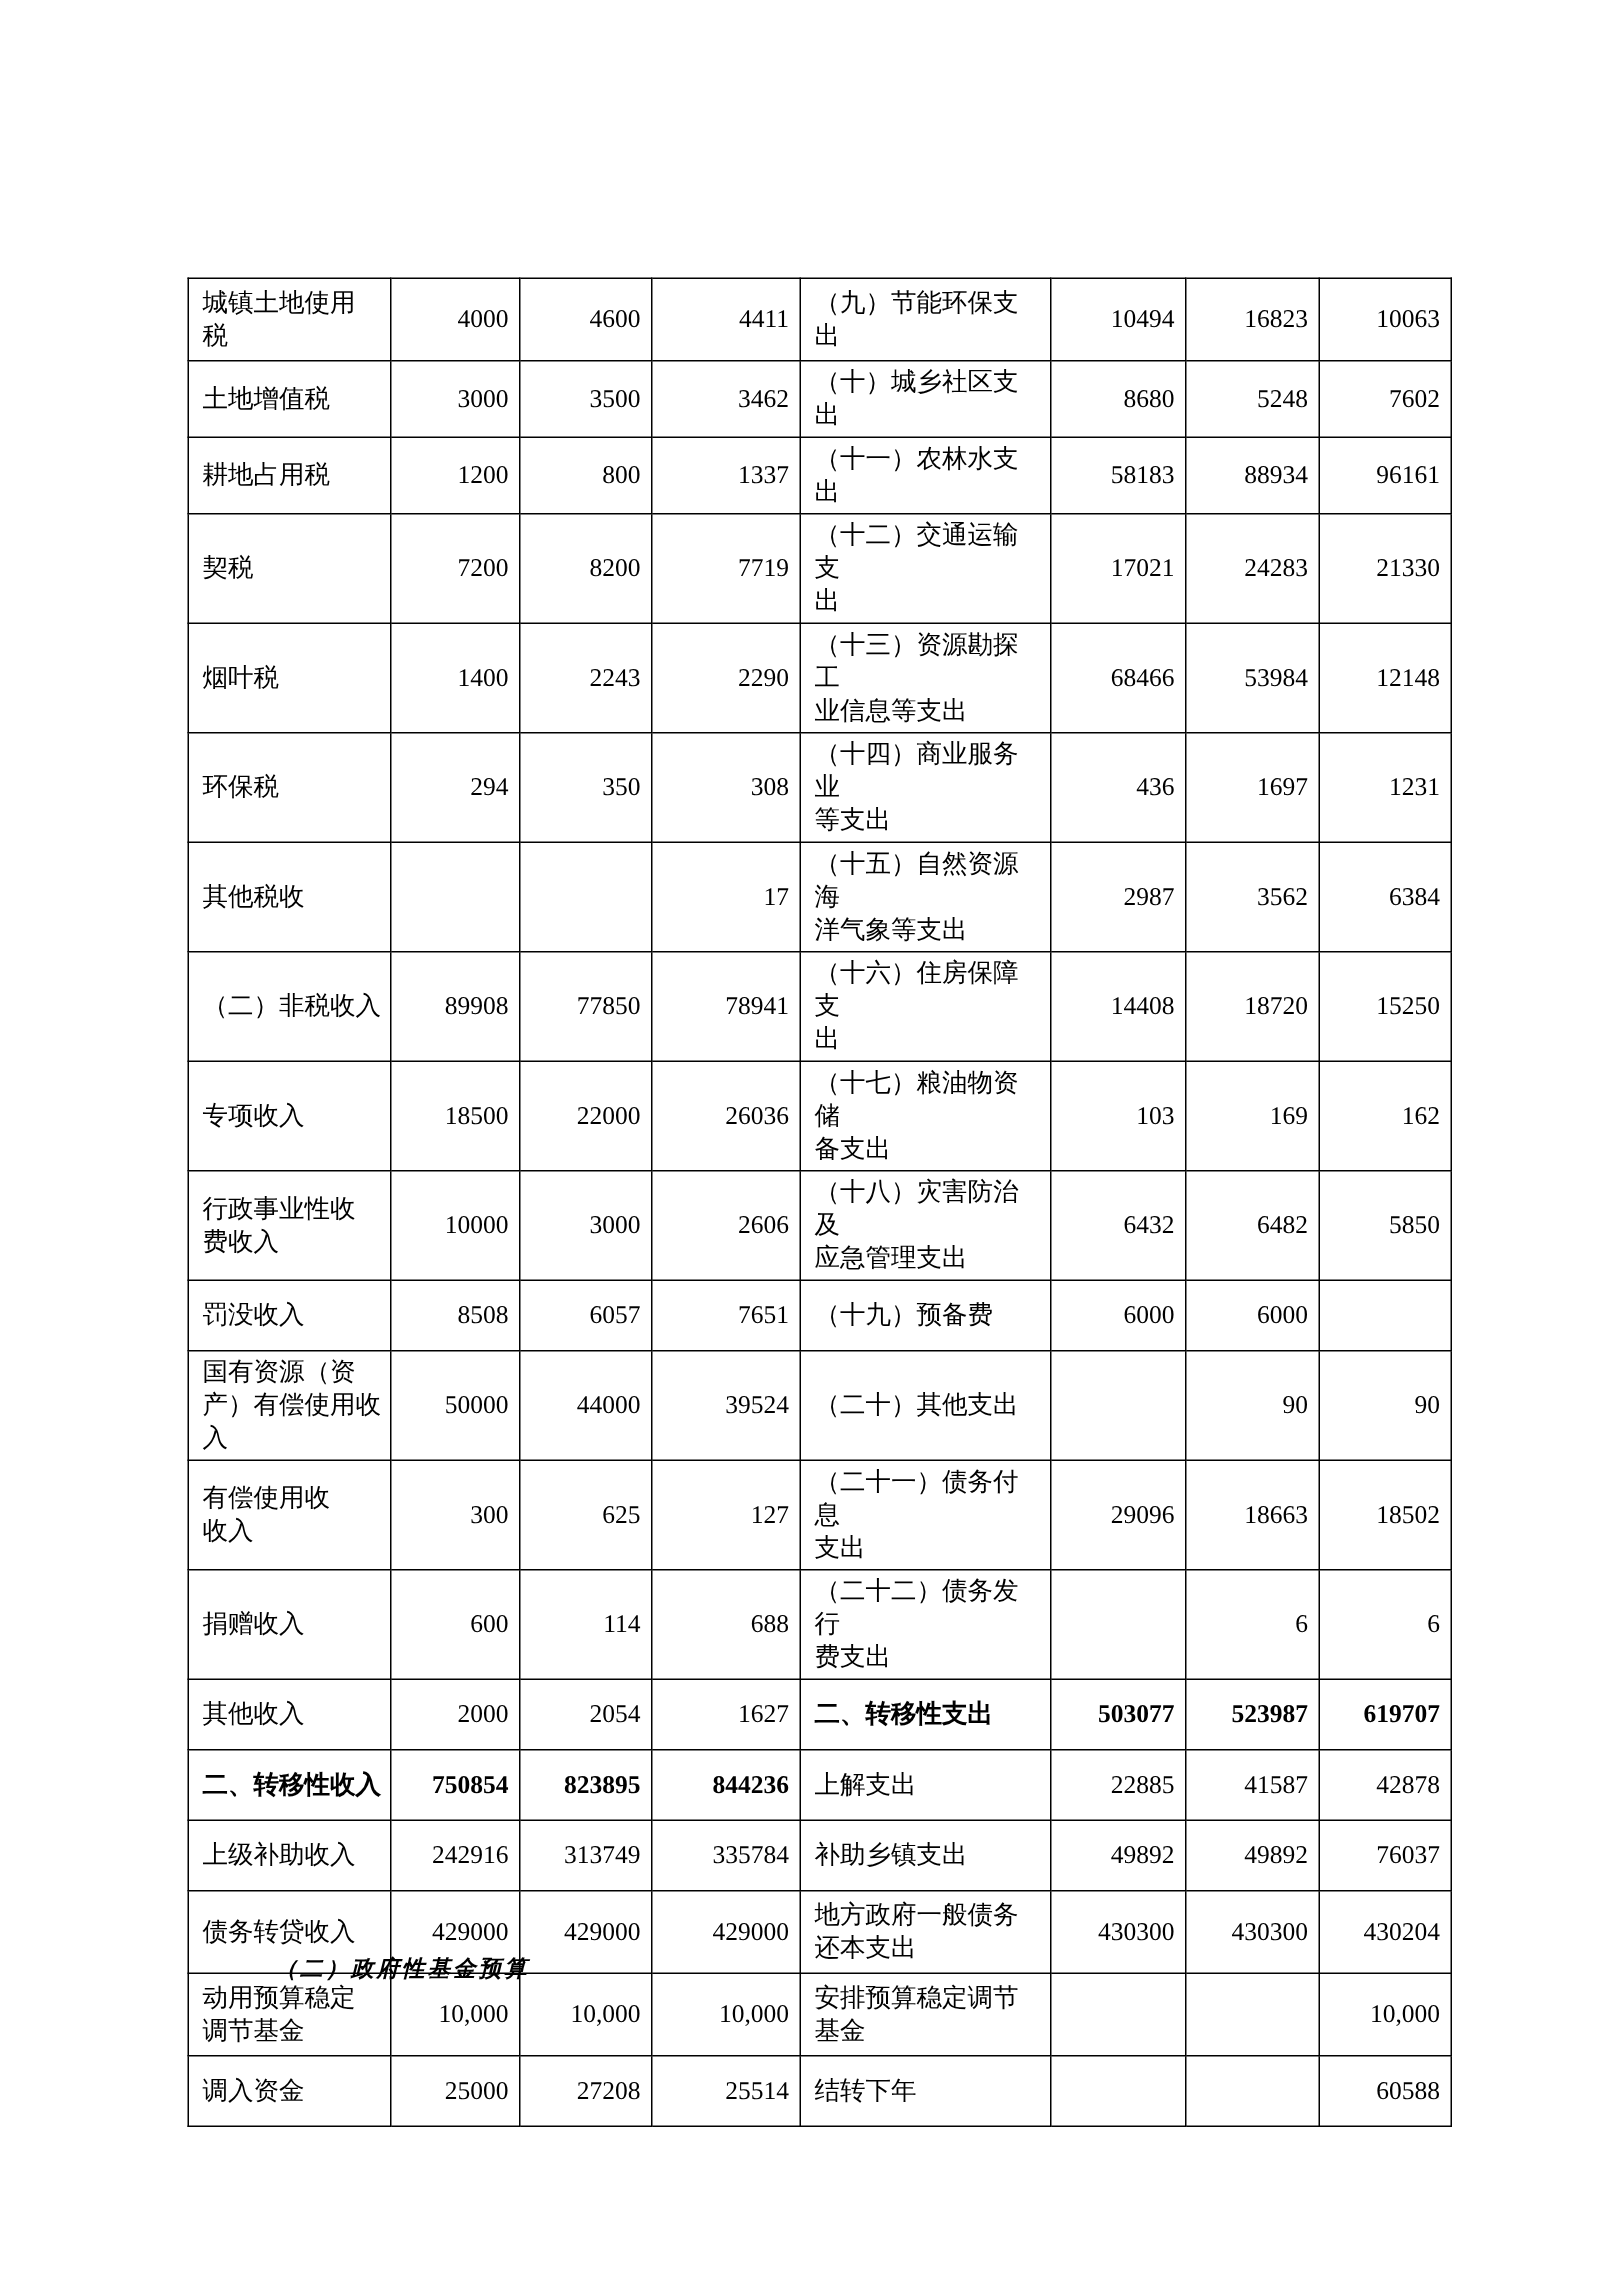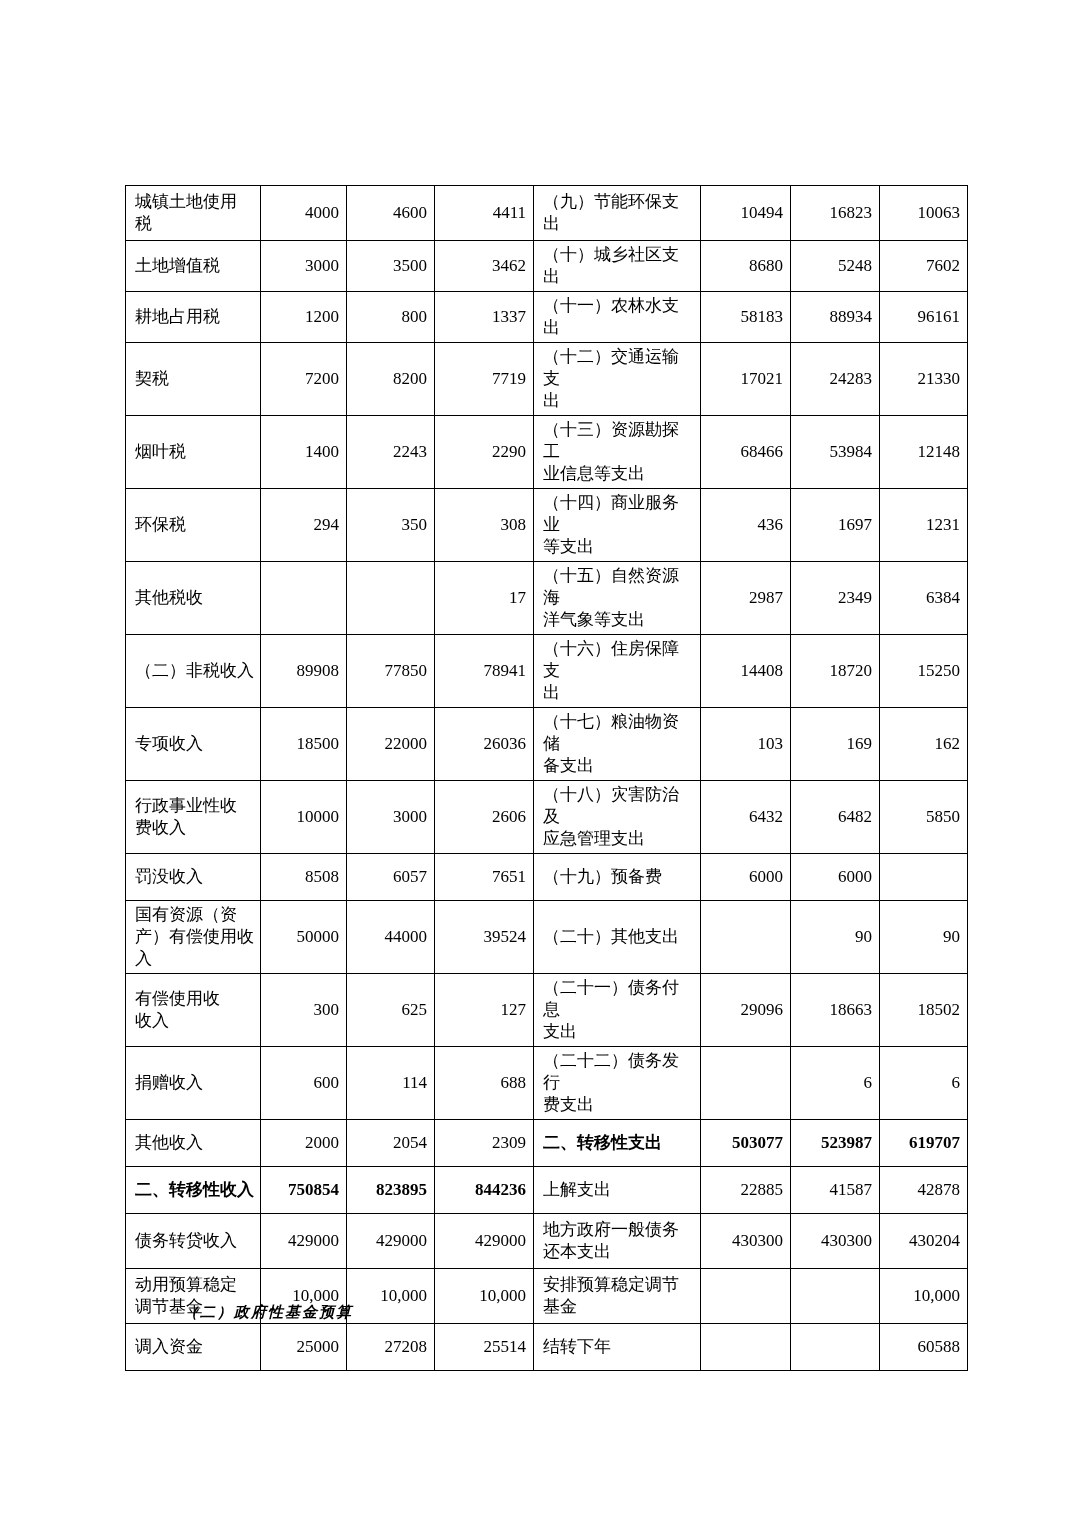"2349" td.num { text: 2349 -> 3562 }
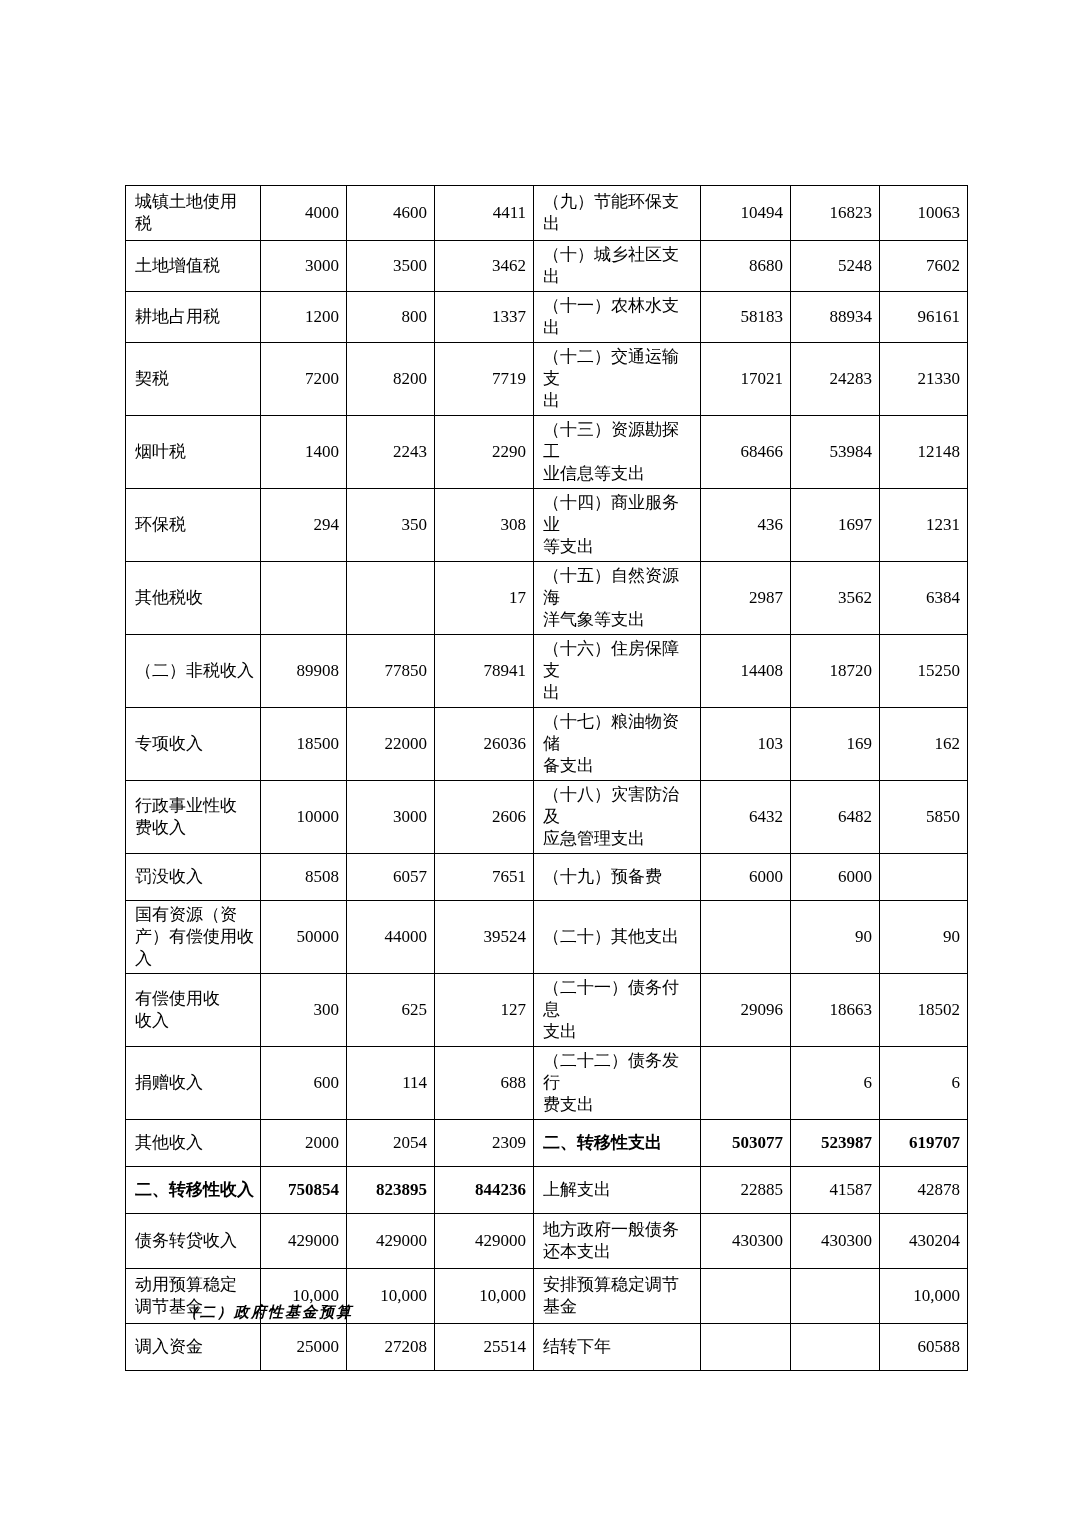"2309" td.num { text: 2309 -> 1627 }
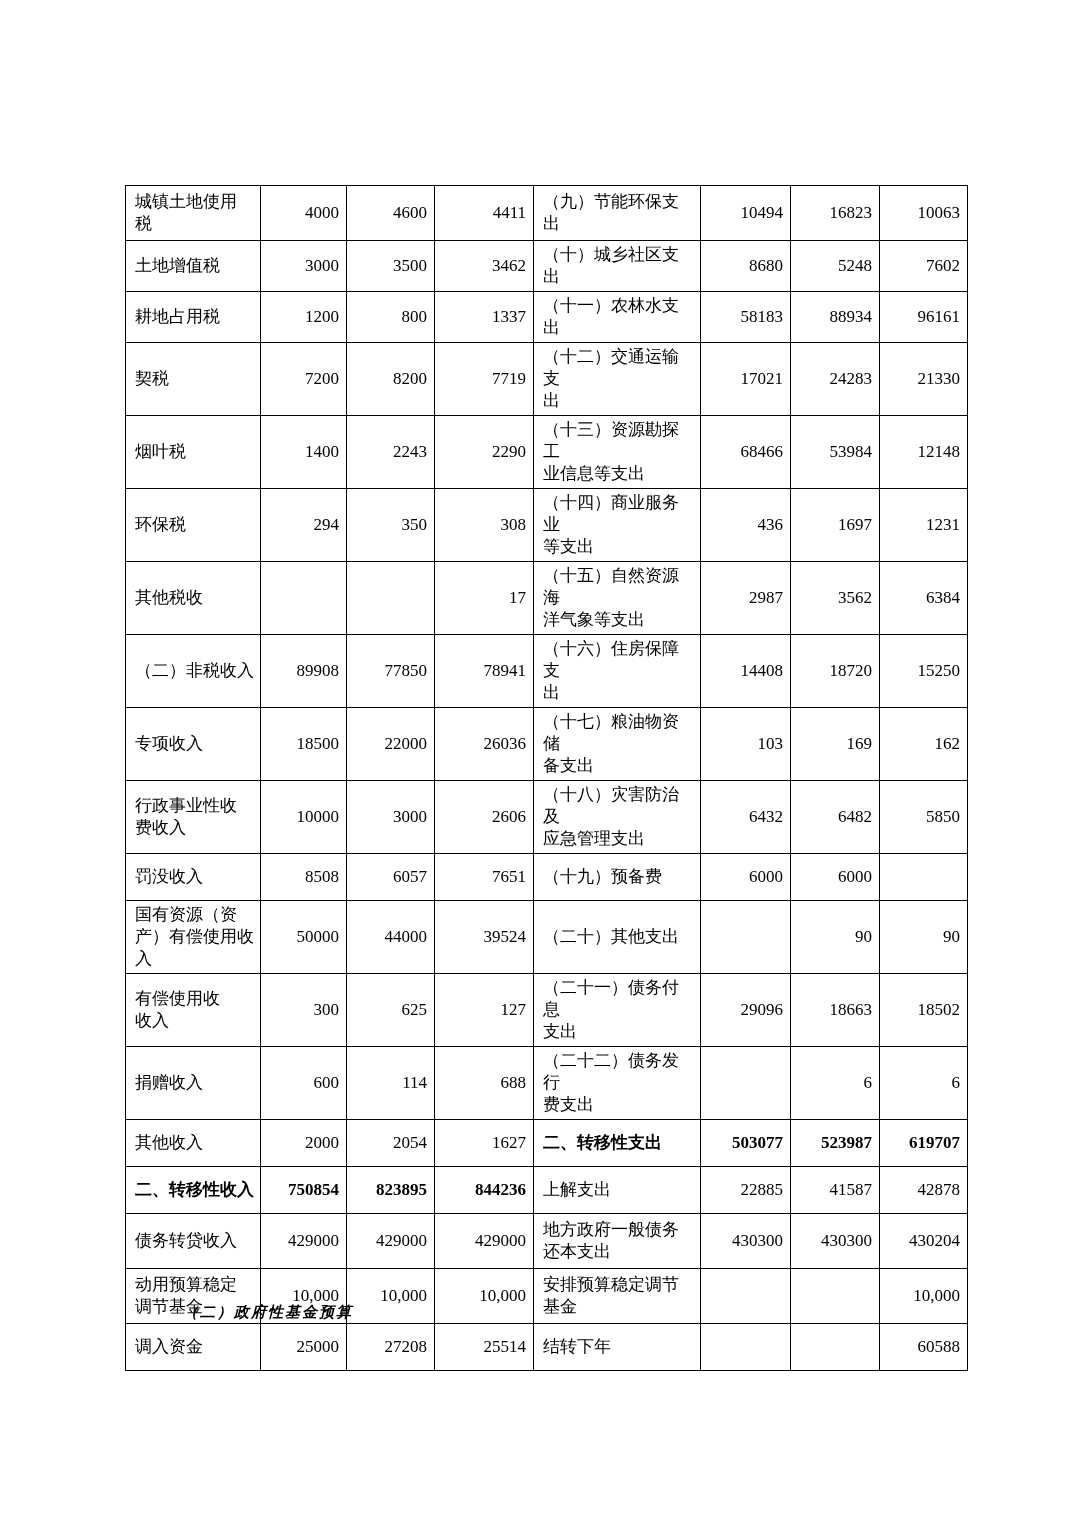"上级补助收入" tr.h1 { html: none -> <tr> <td>上级补助收入</td> <td>242916</td> <td>313749</td> <td>335784</td> <td>补助乡镇支出</td> <td>49892</td> <td>49892</td> <td>76037</td> </tr> }
